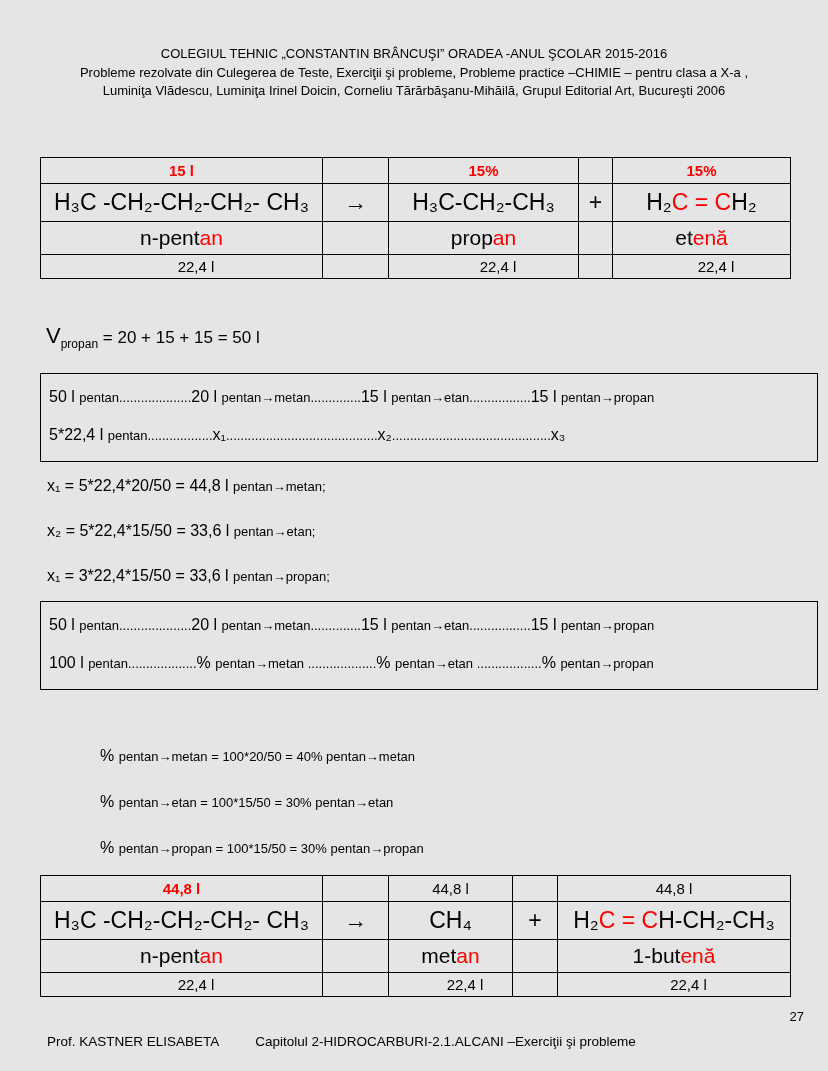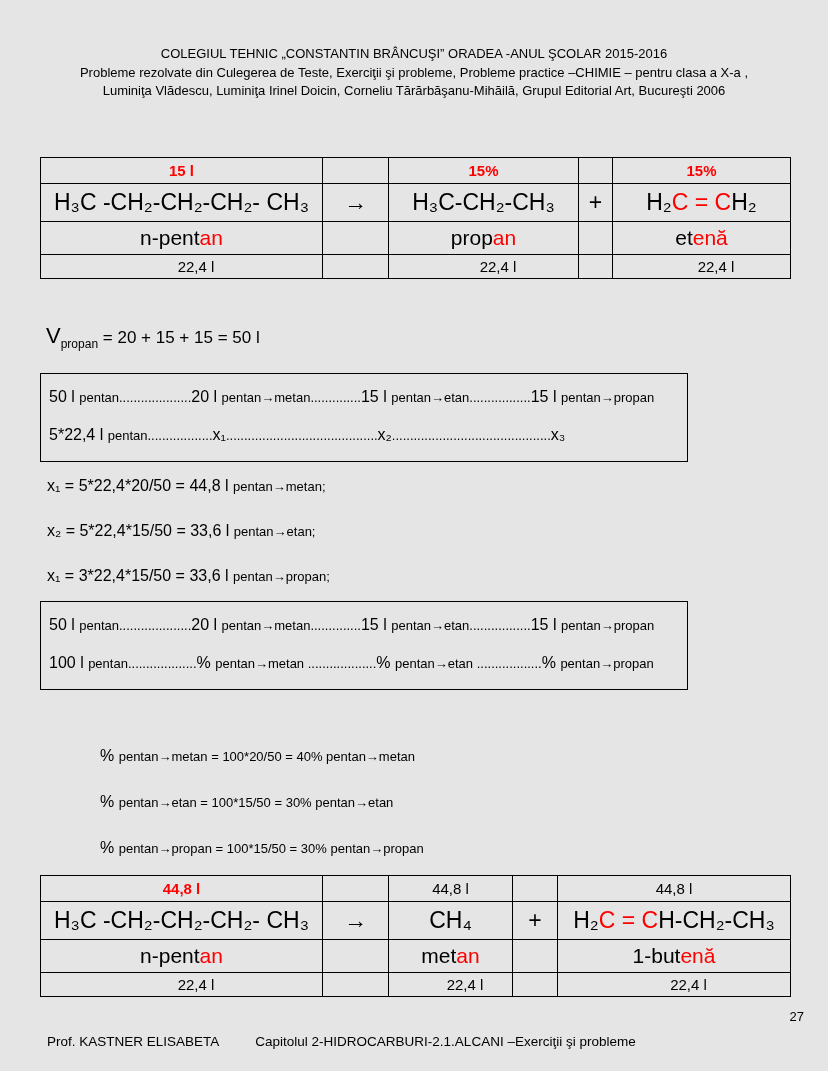"50 l pentan....................20 l" .calc-box { width: 648px -> 778px }
